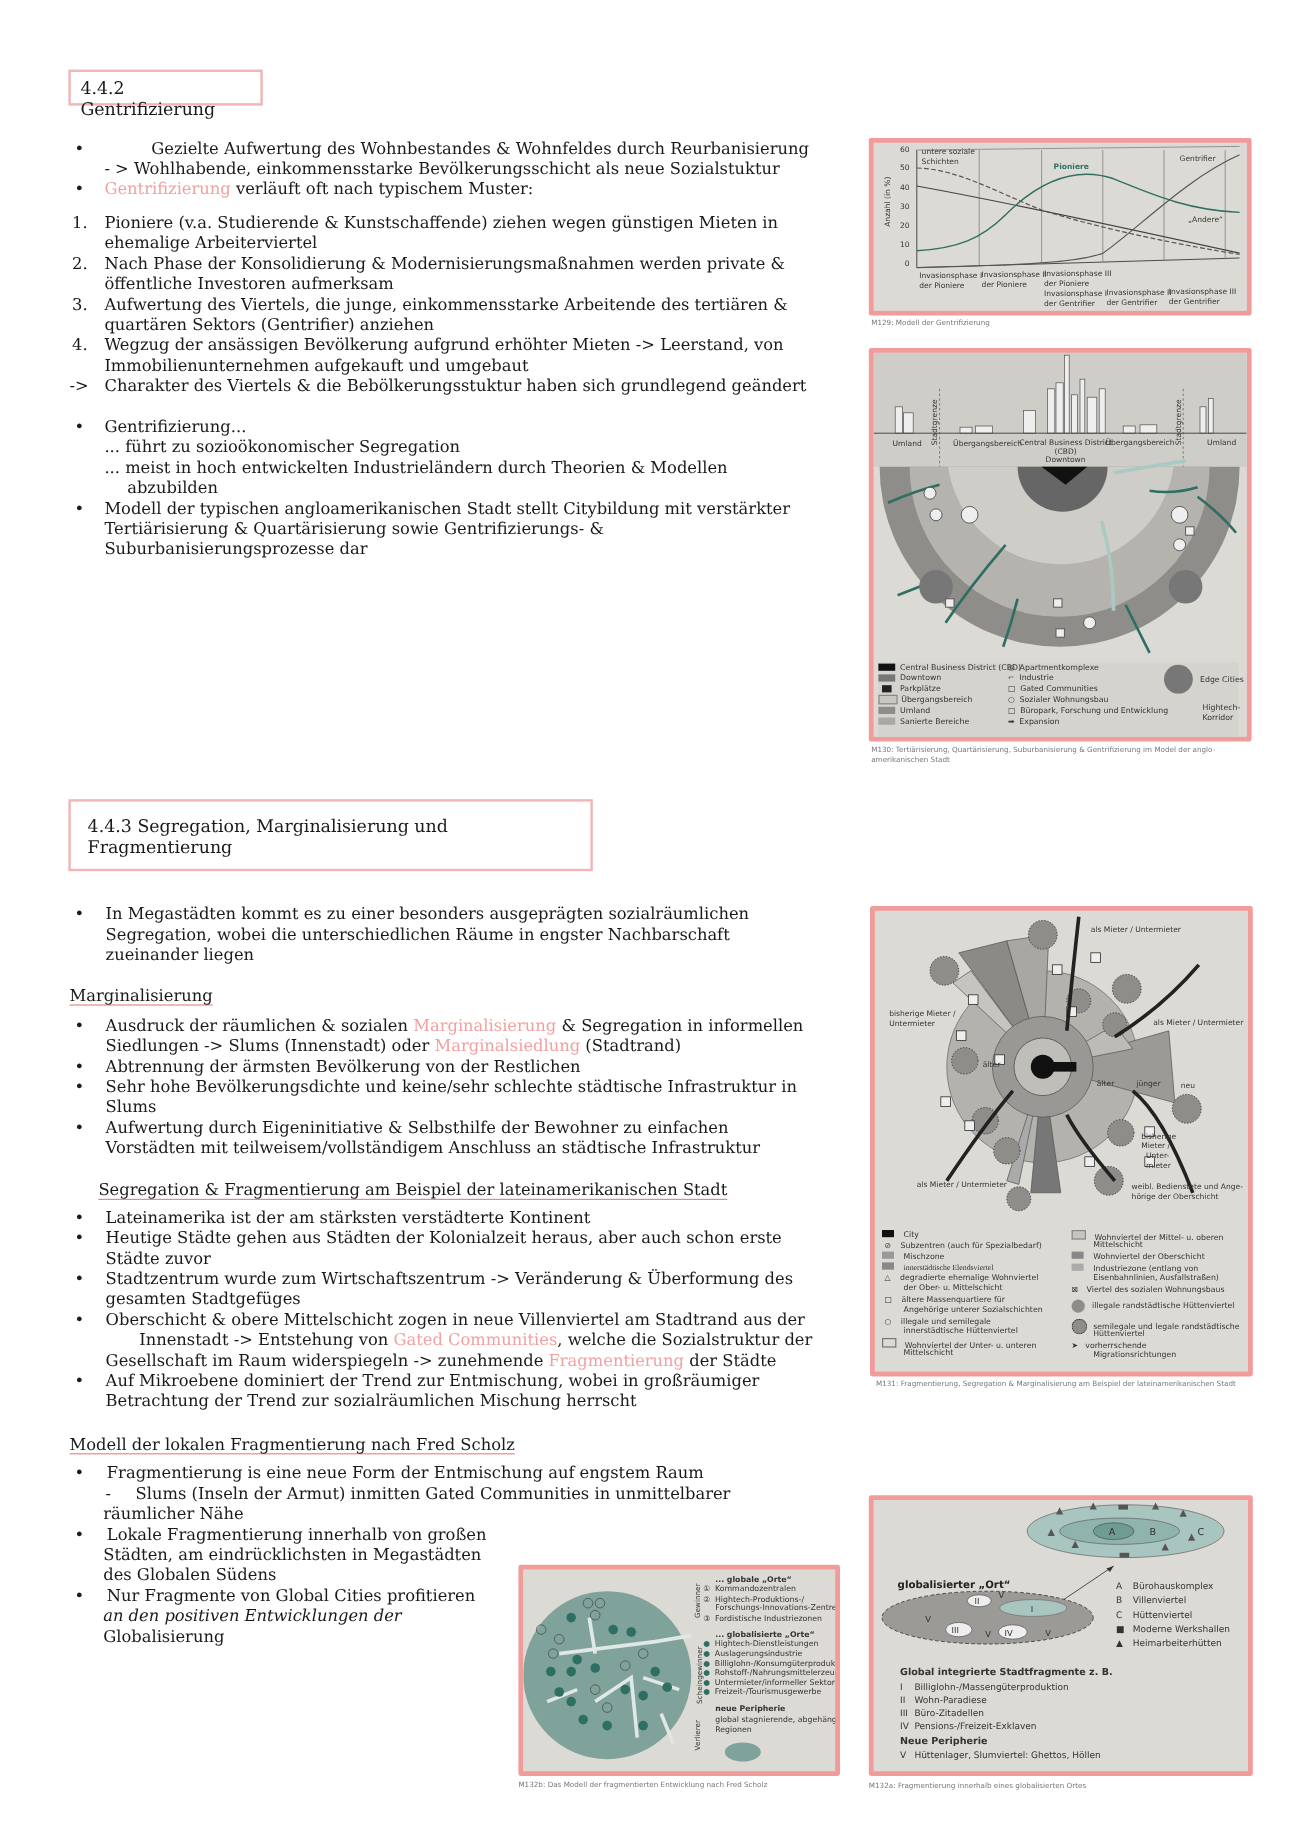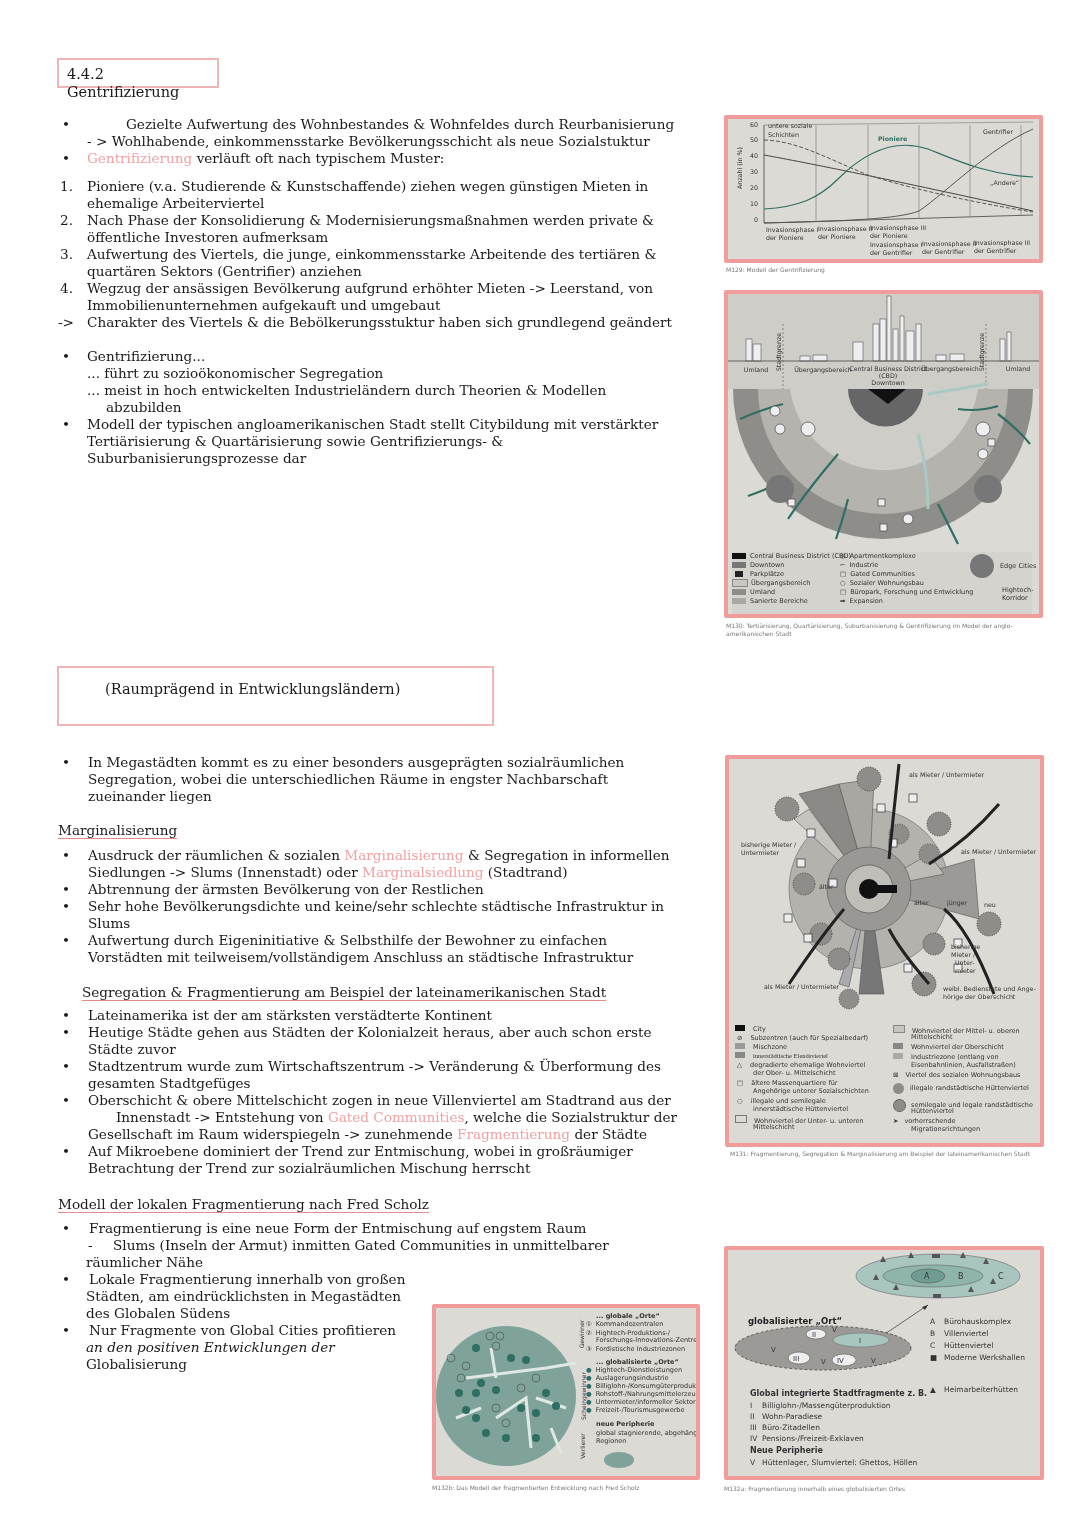"4.4.3 Segregation, Marginalisierung und" div { html: none -> <div>4.4.3 Segregation, Marginalisierung und Fragmentierung</div> }
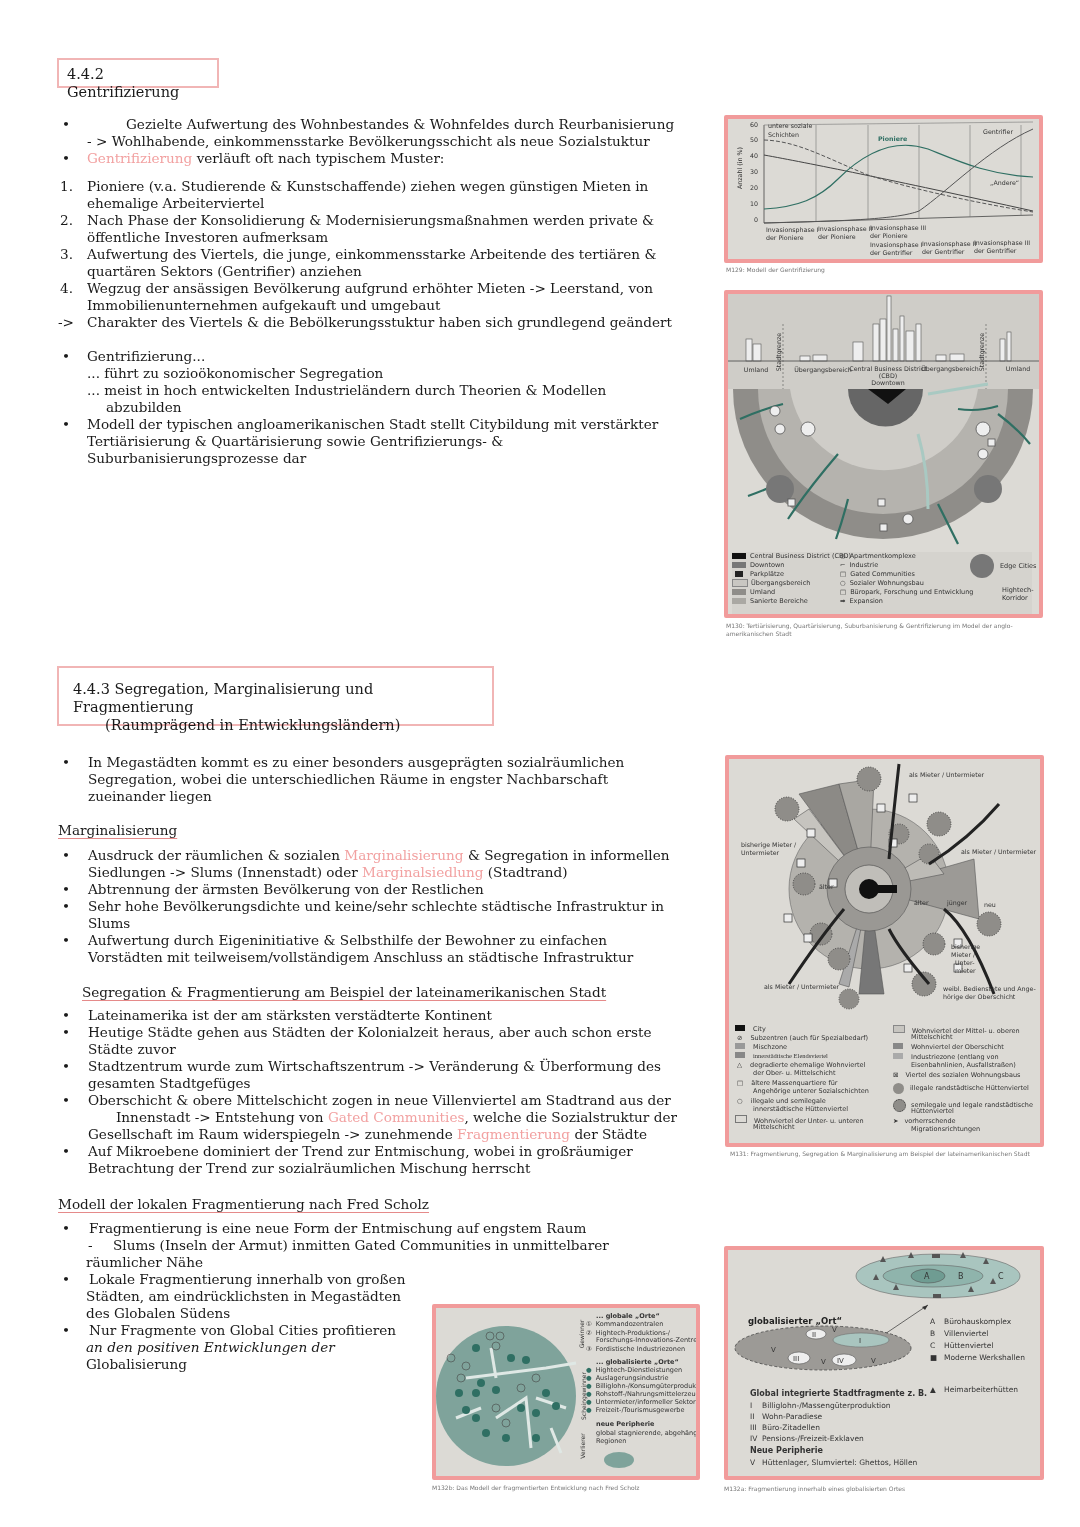"(Raumprägend in Entwicklungsländern)" div { html: <div>(Raumprägend in Entwicklungsländern)</div> -> none }
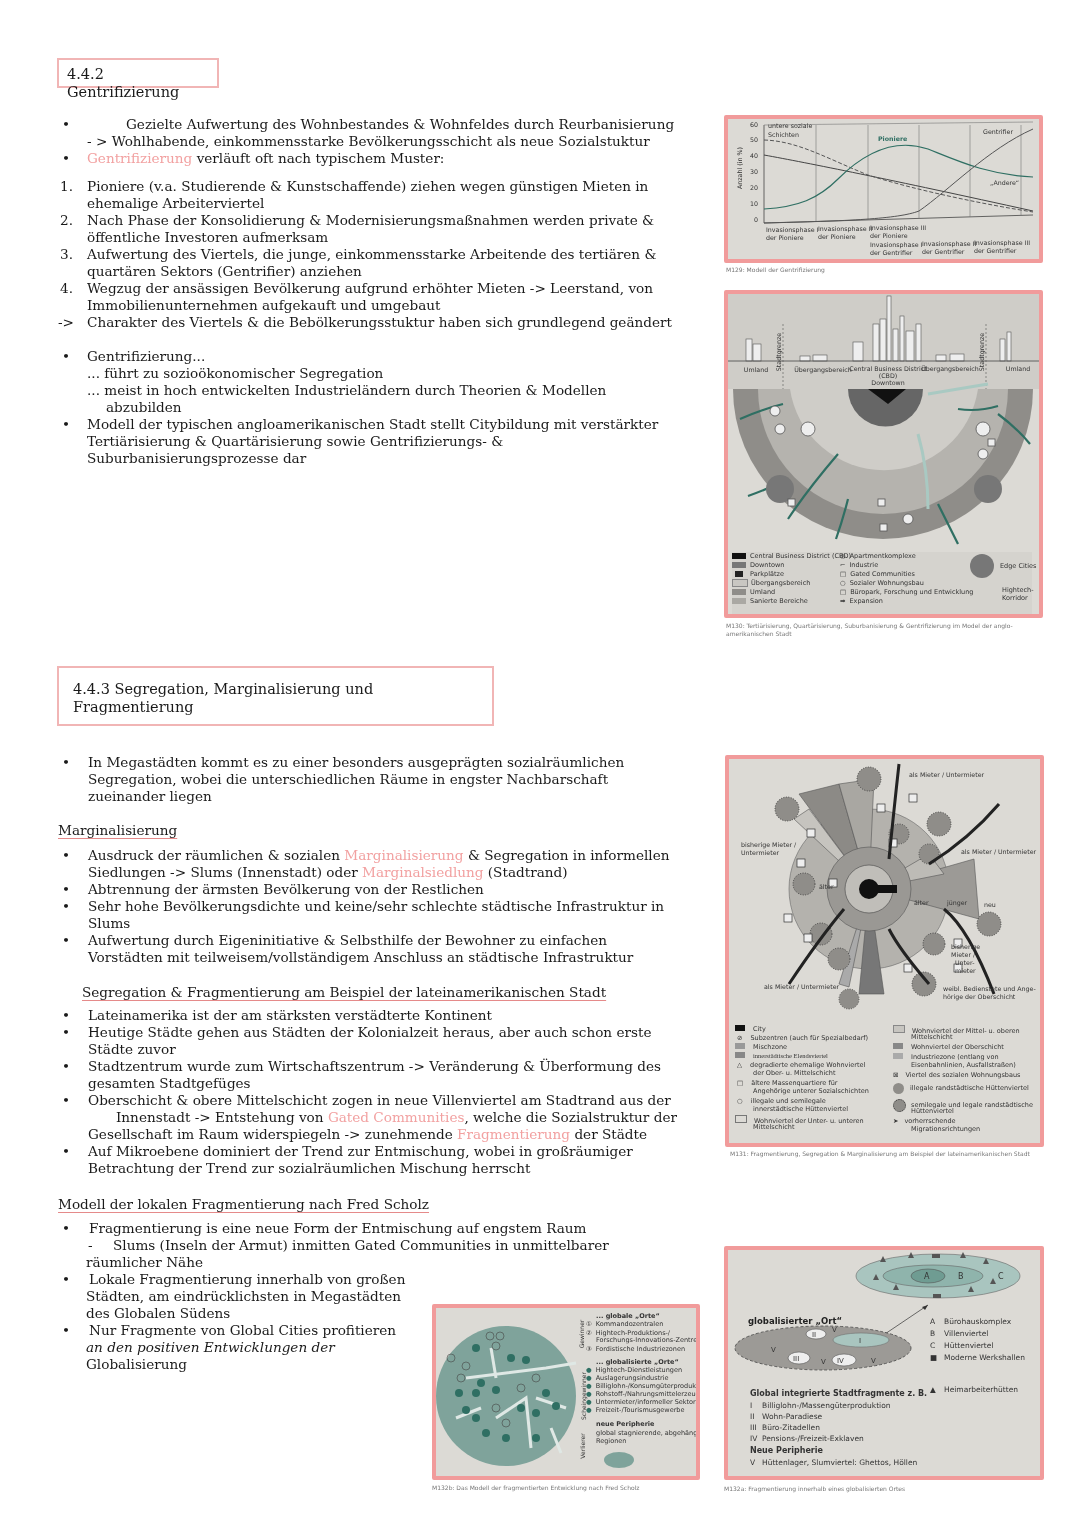"▲ Heimarbeiterhütten" div.lgt { margin-top: 20px -> none }
